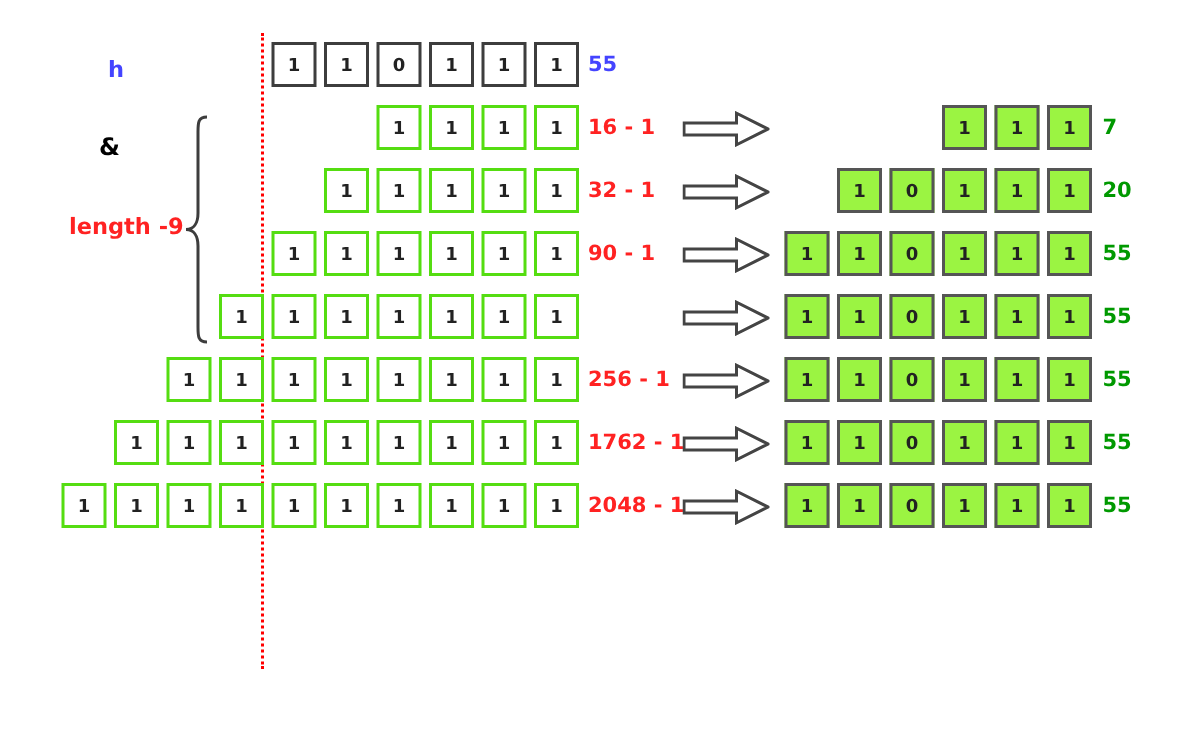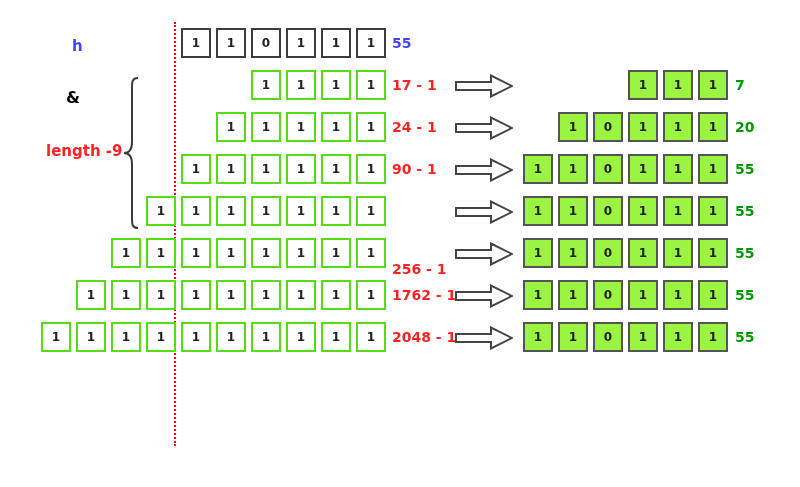"17 - 1" div.rowlabel { text: 17 -> 16 }
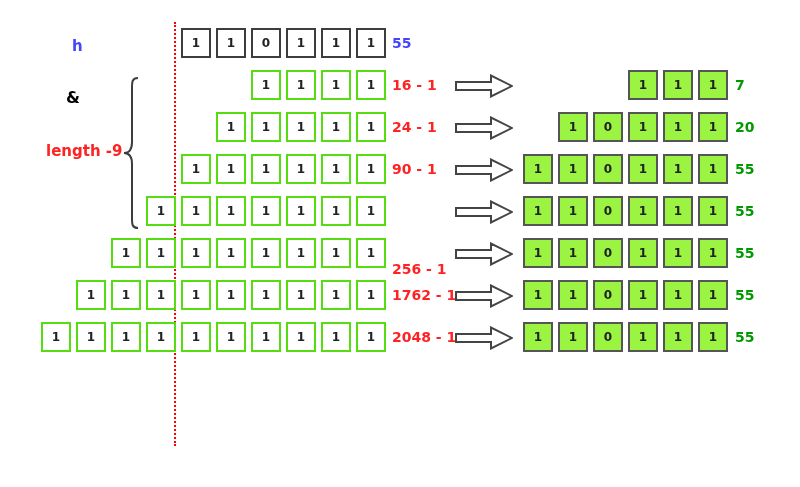"24 - 1" div.rowlabel { text: 24 -> 32 }
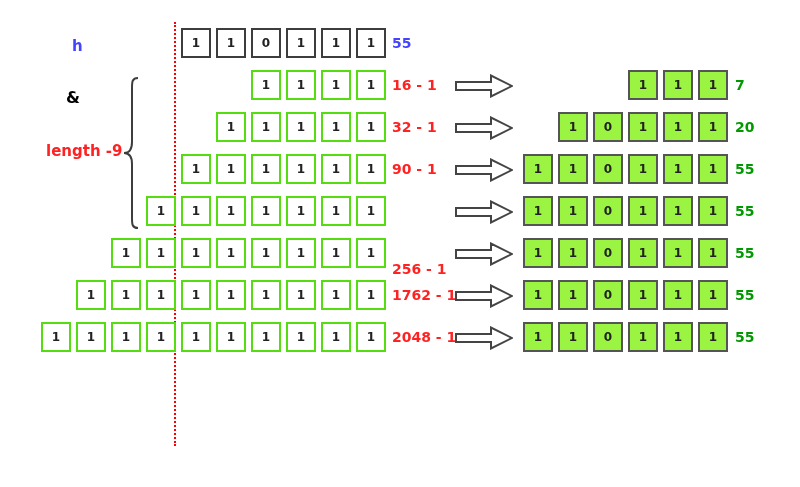"256 - 1" div.rowlabel { top: 16px -> 0px }
